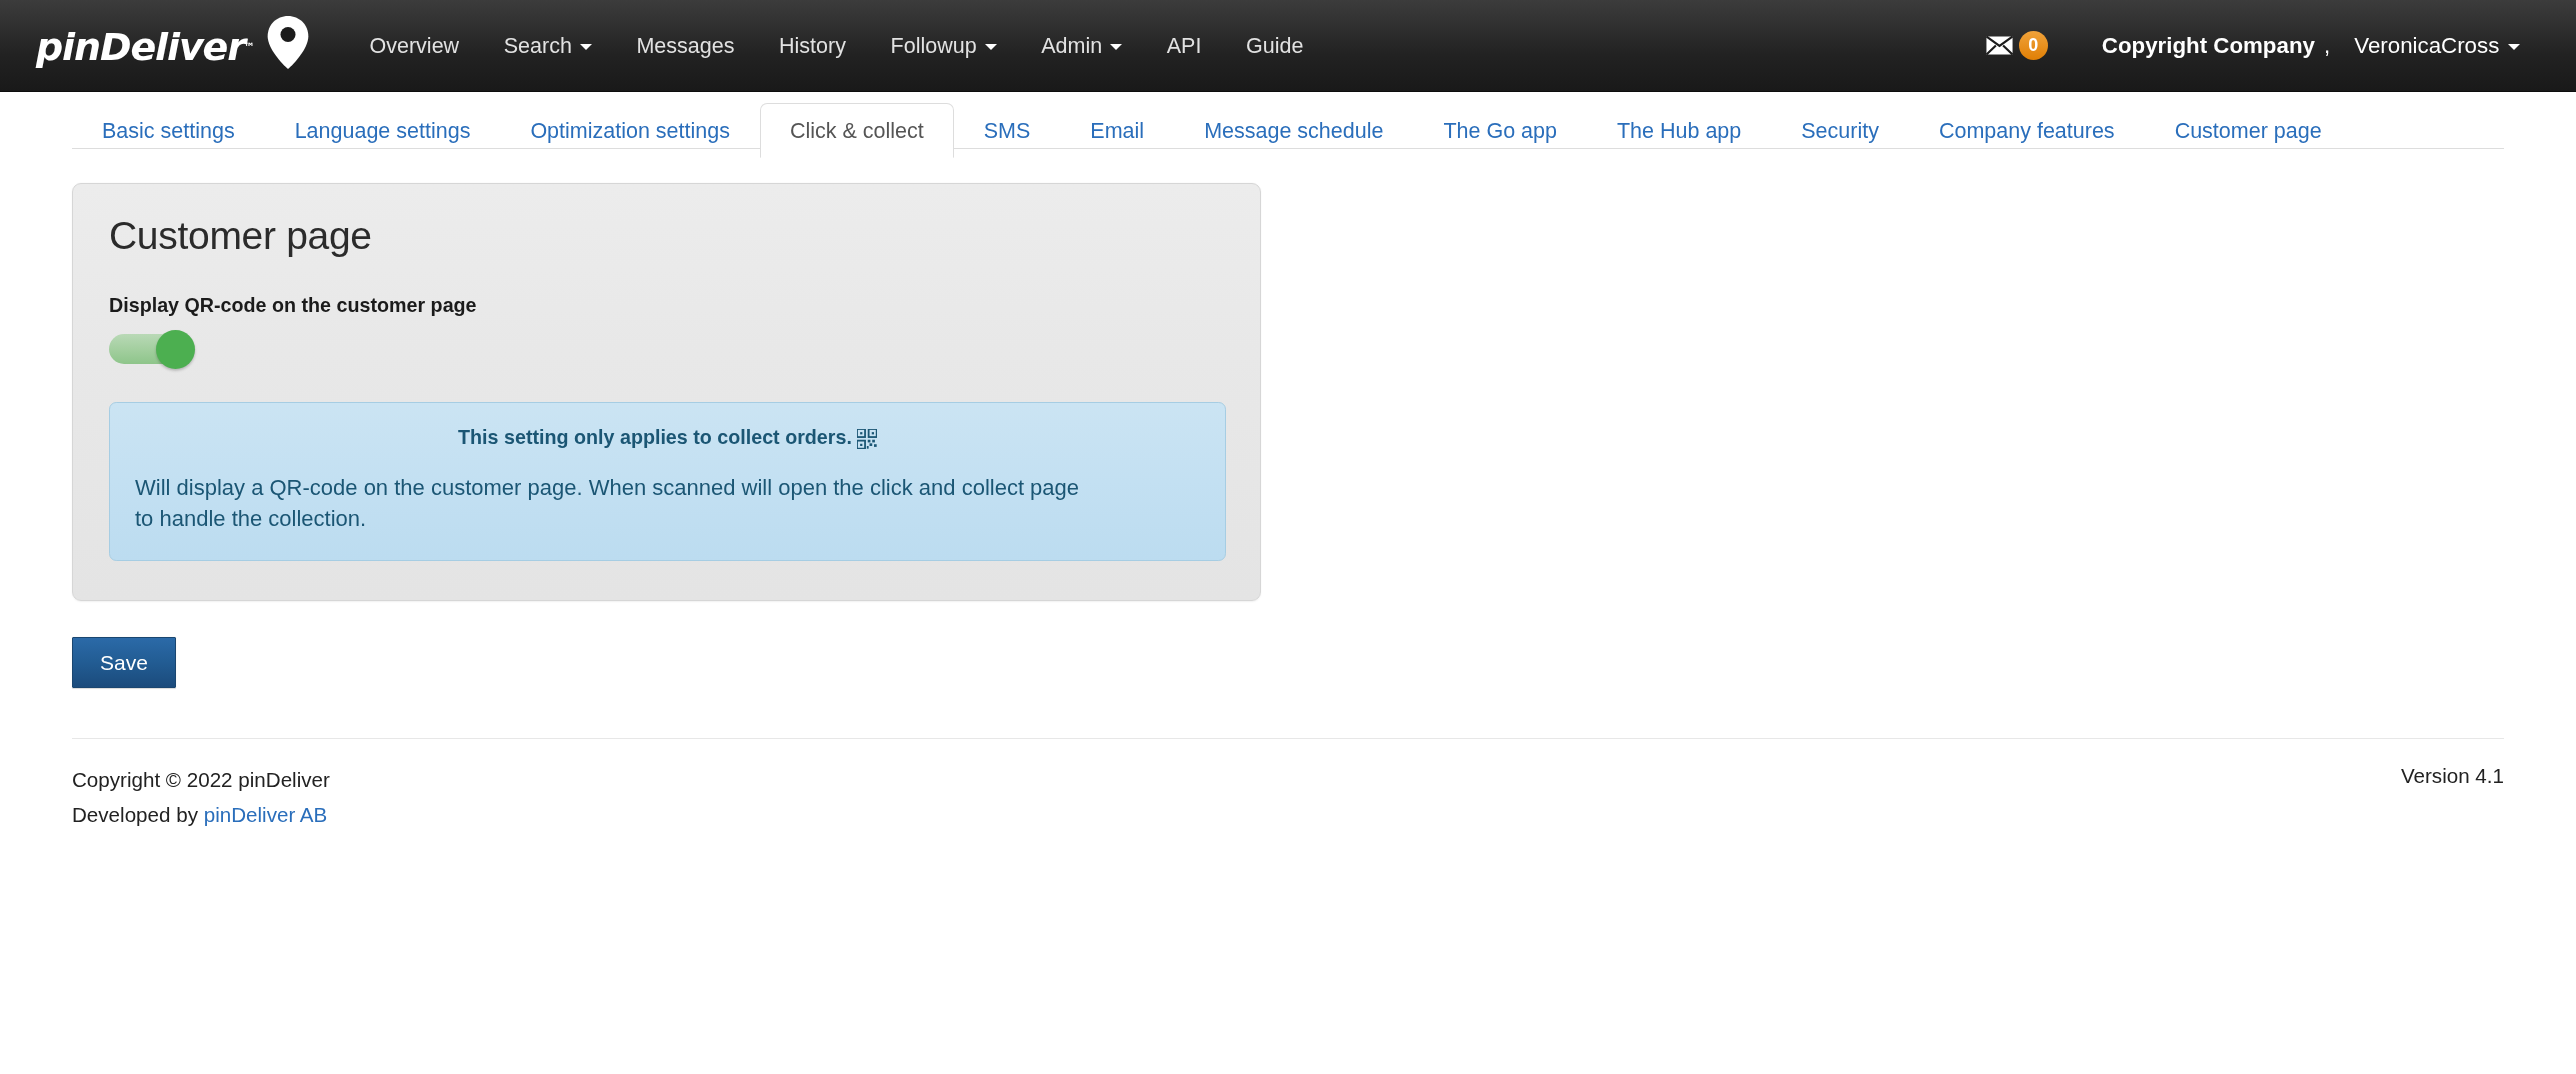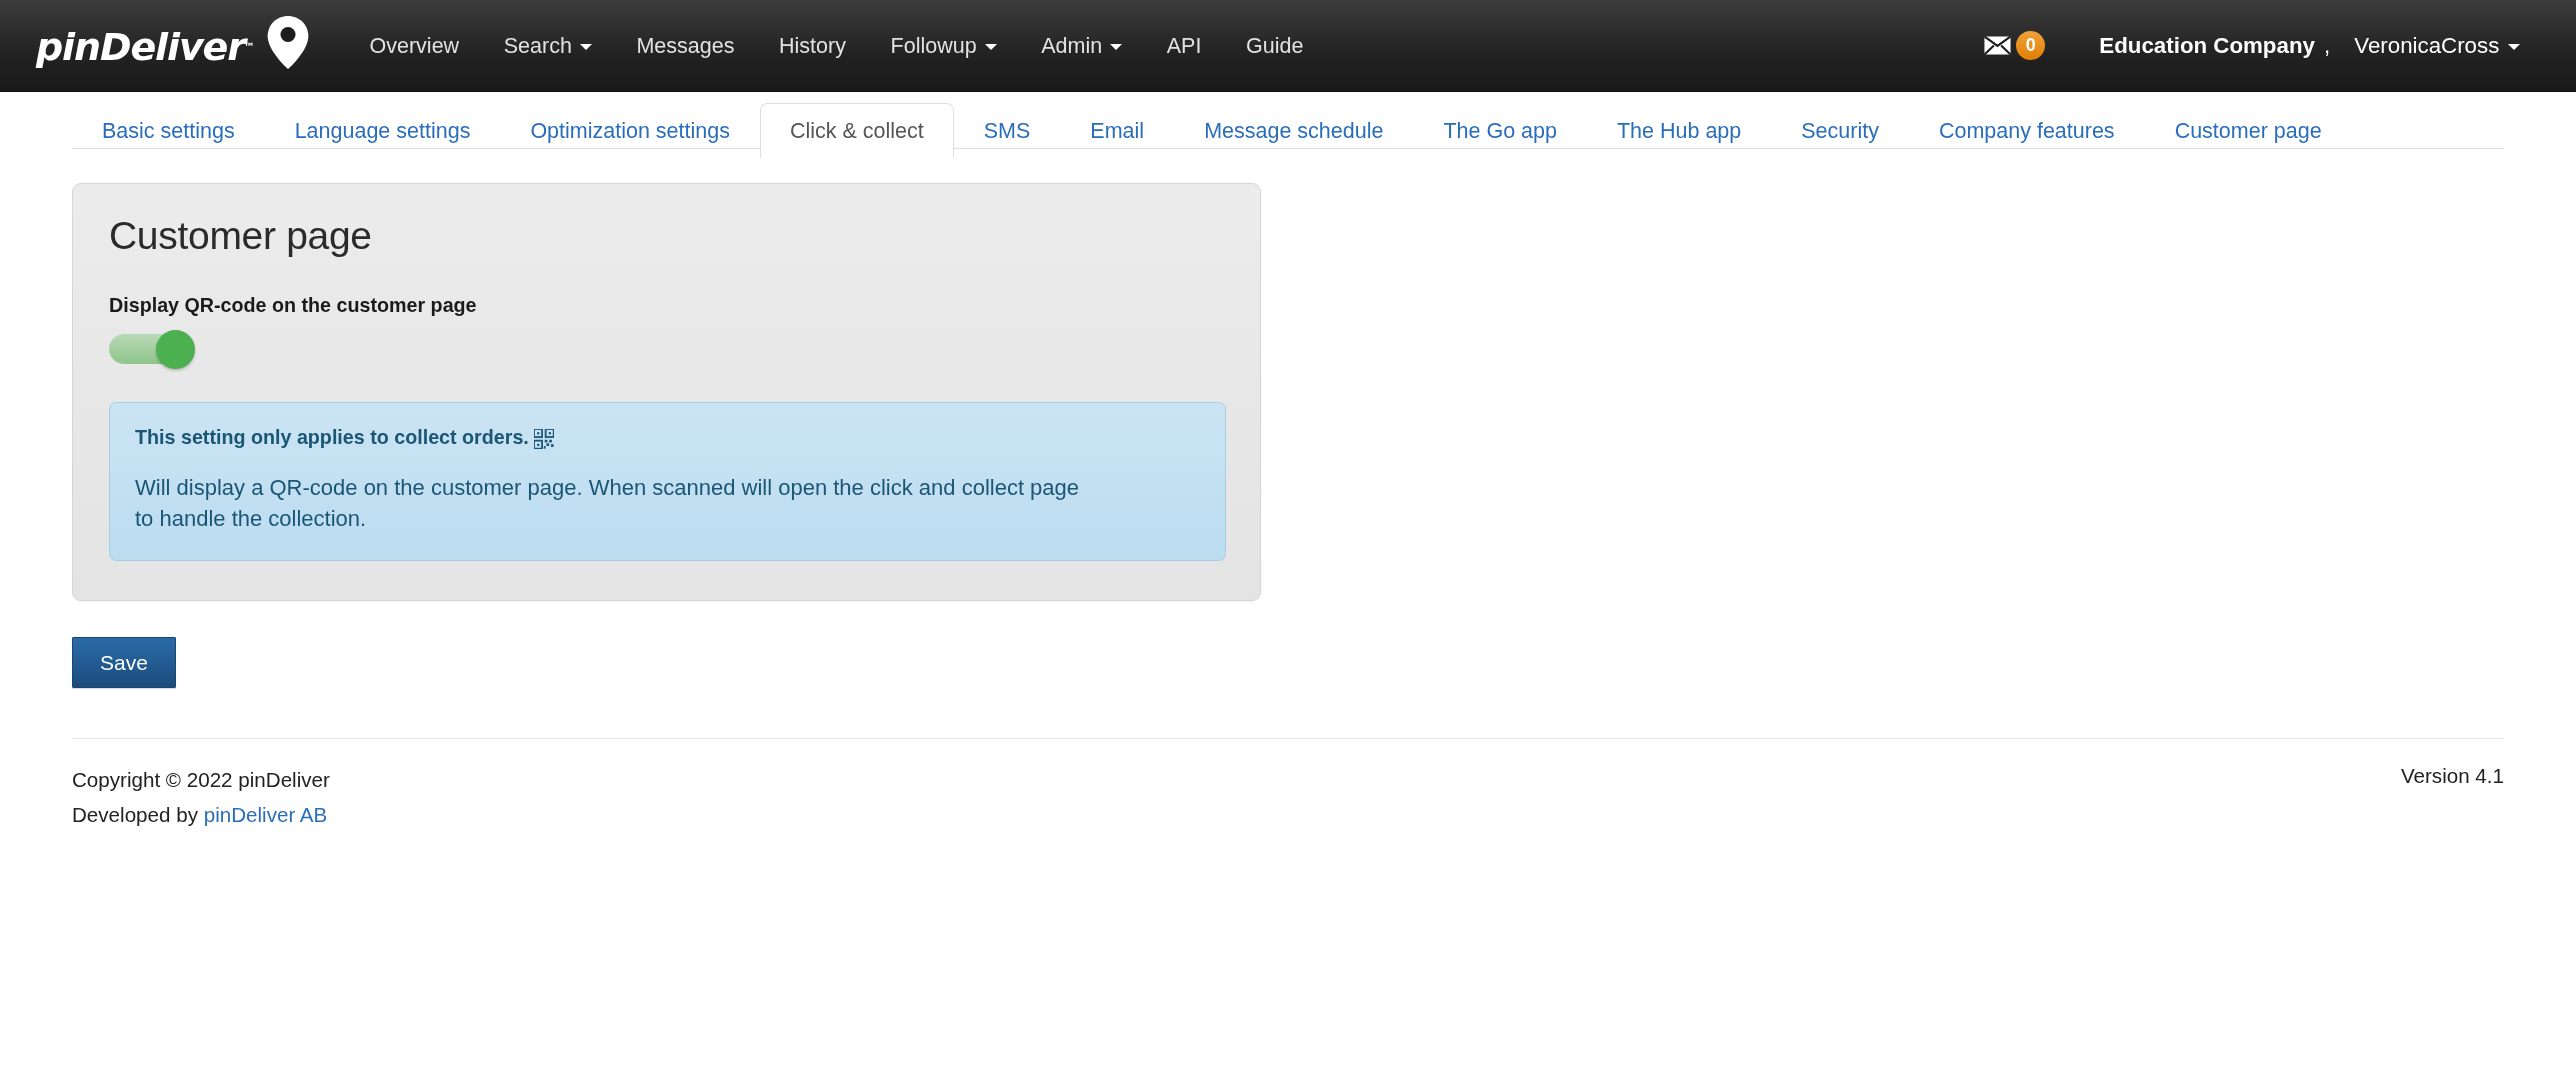"Education Company" span.user-company { text: Education -> Copyright }
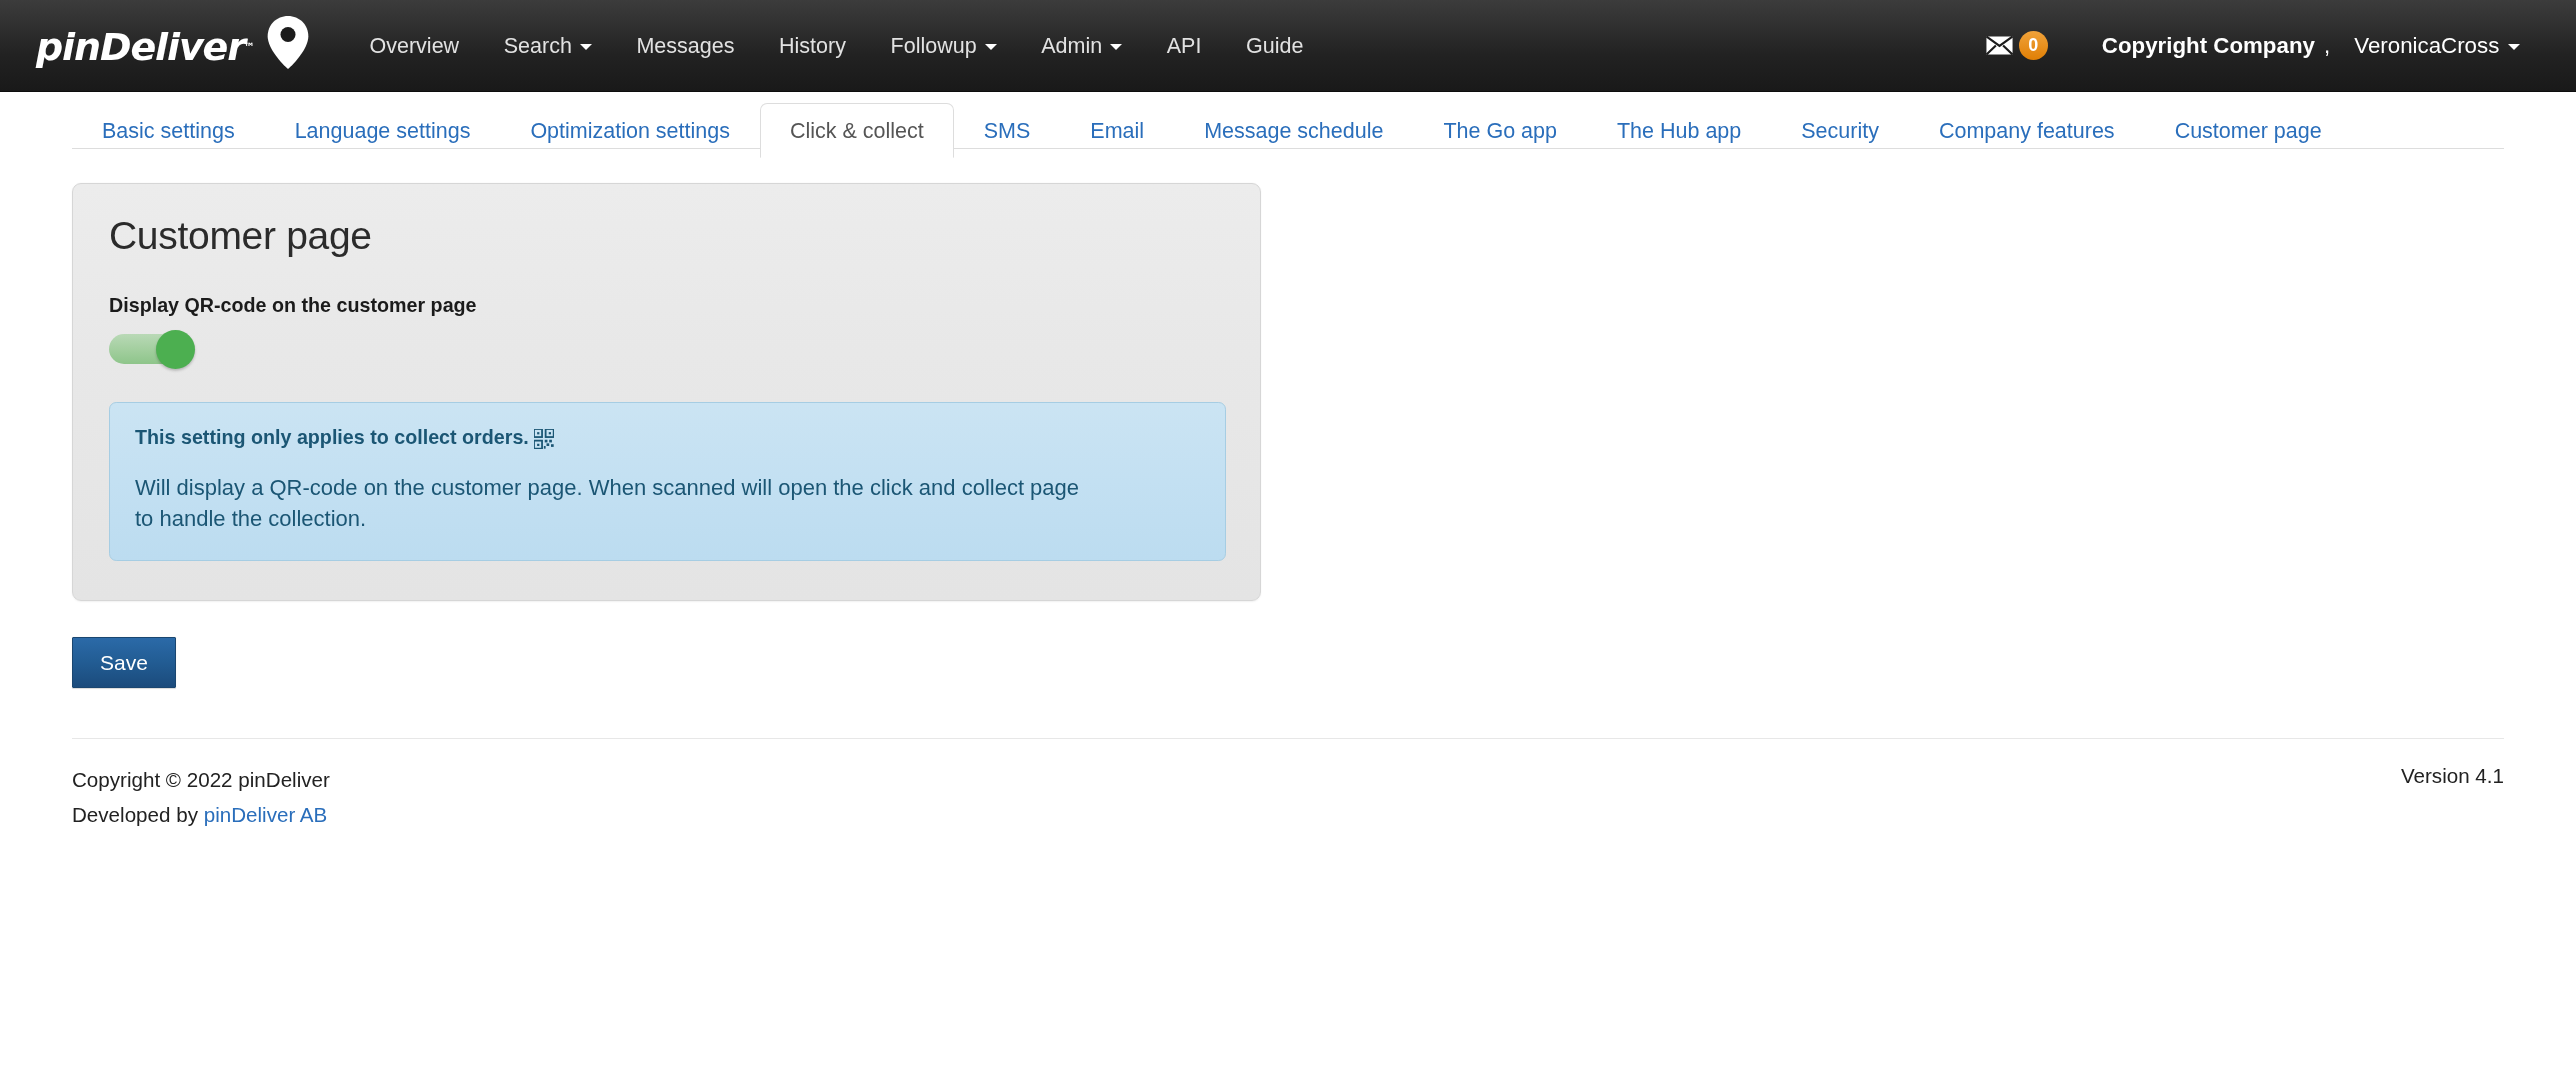"This setting only applies to" .alert-head { justify-content: none -> center }
